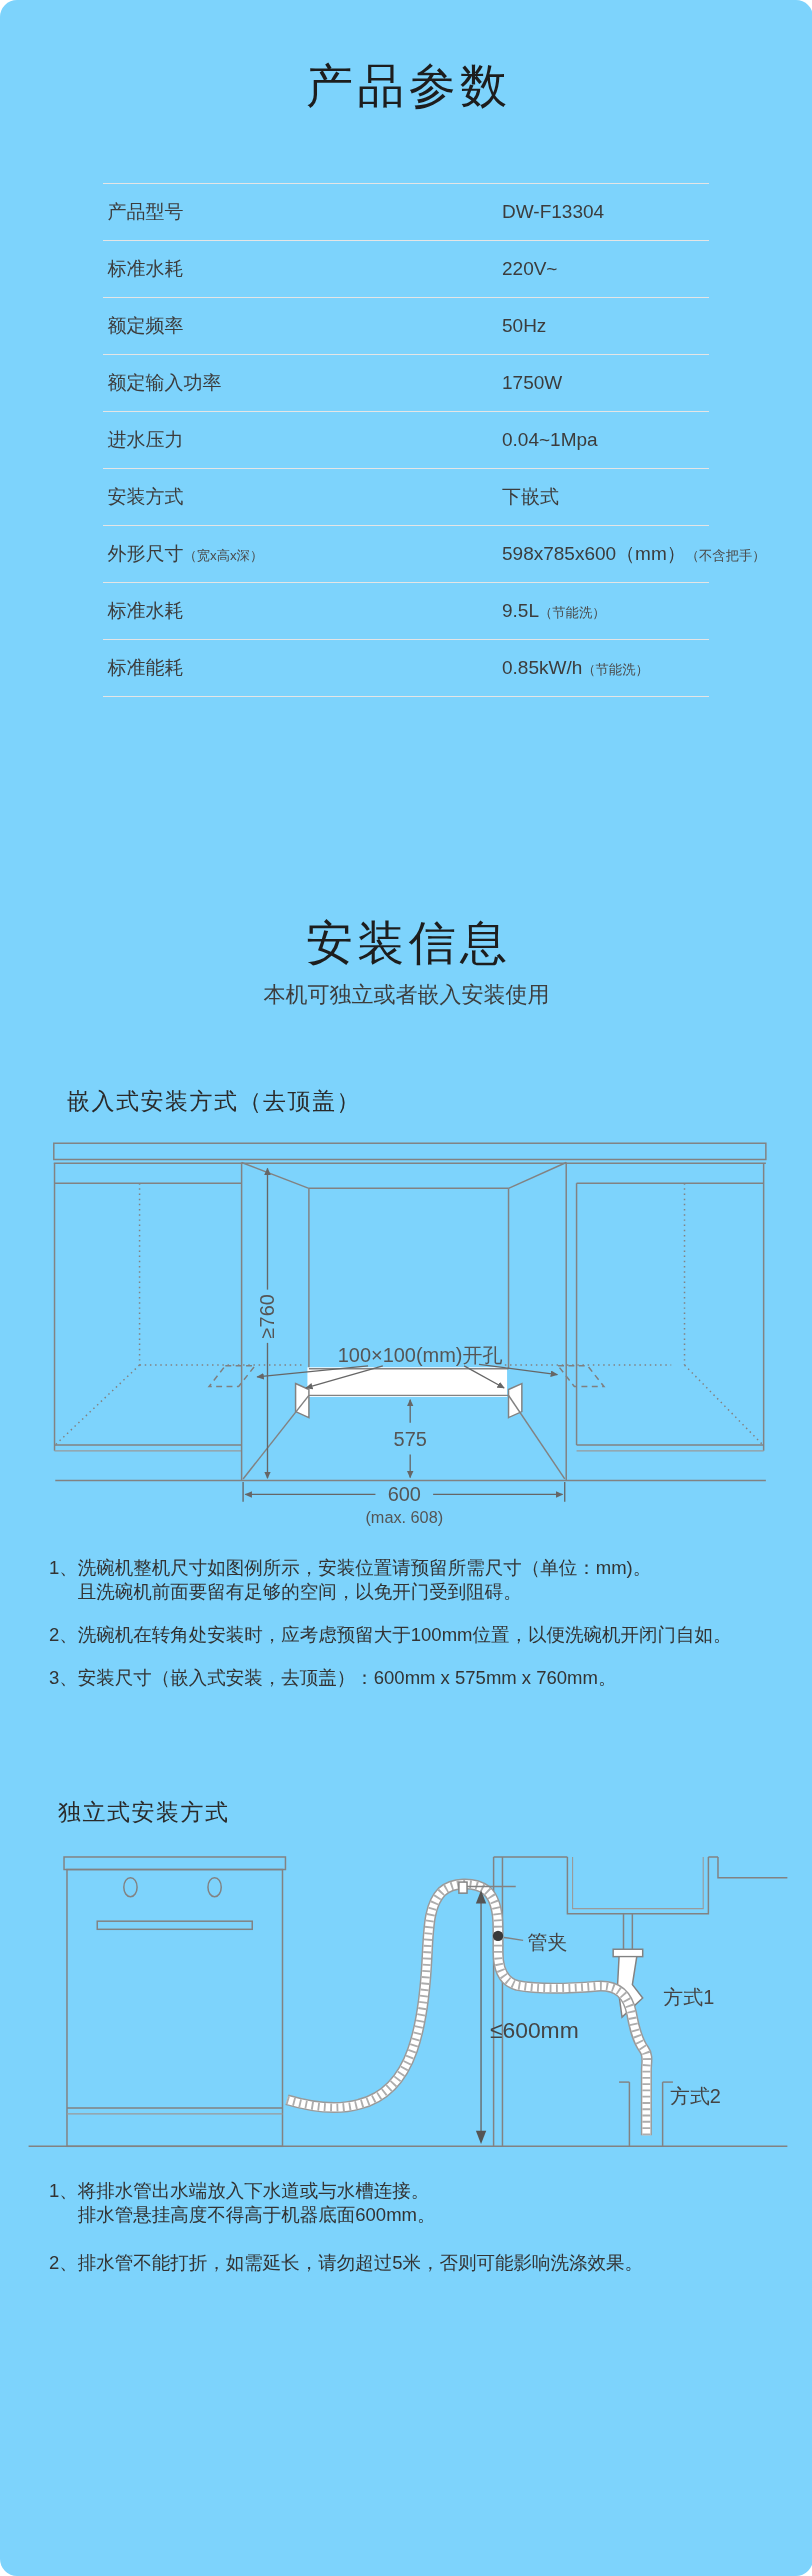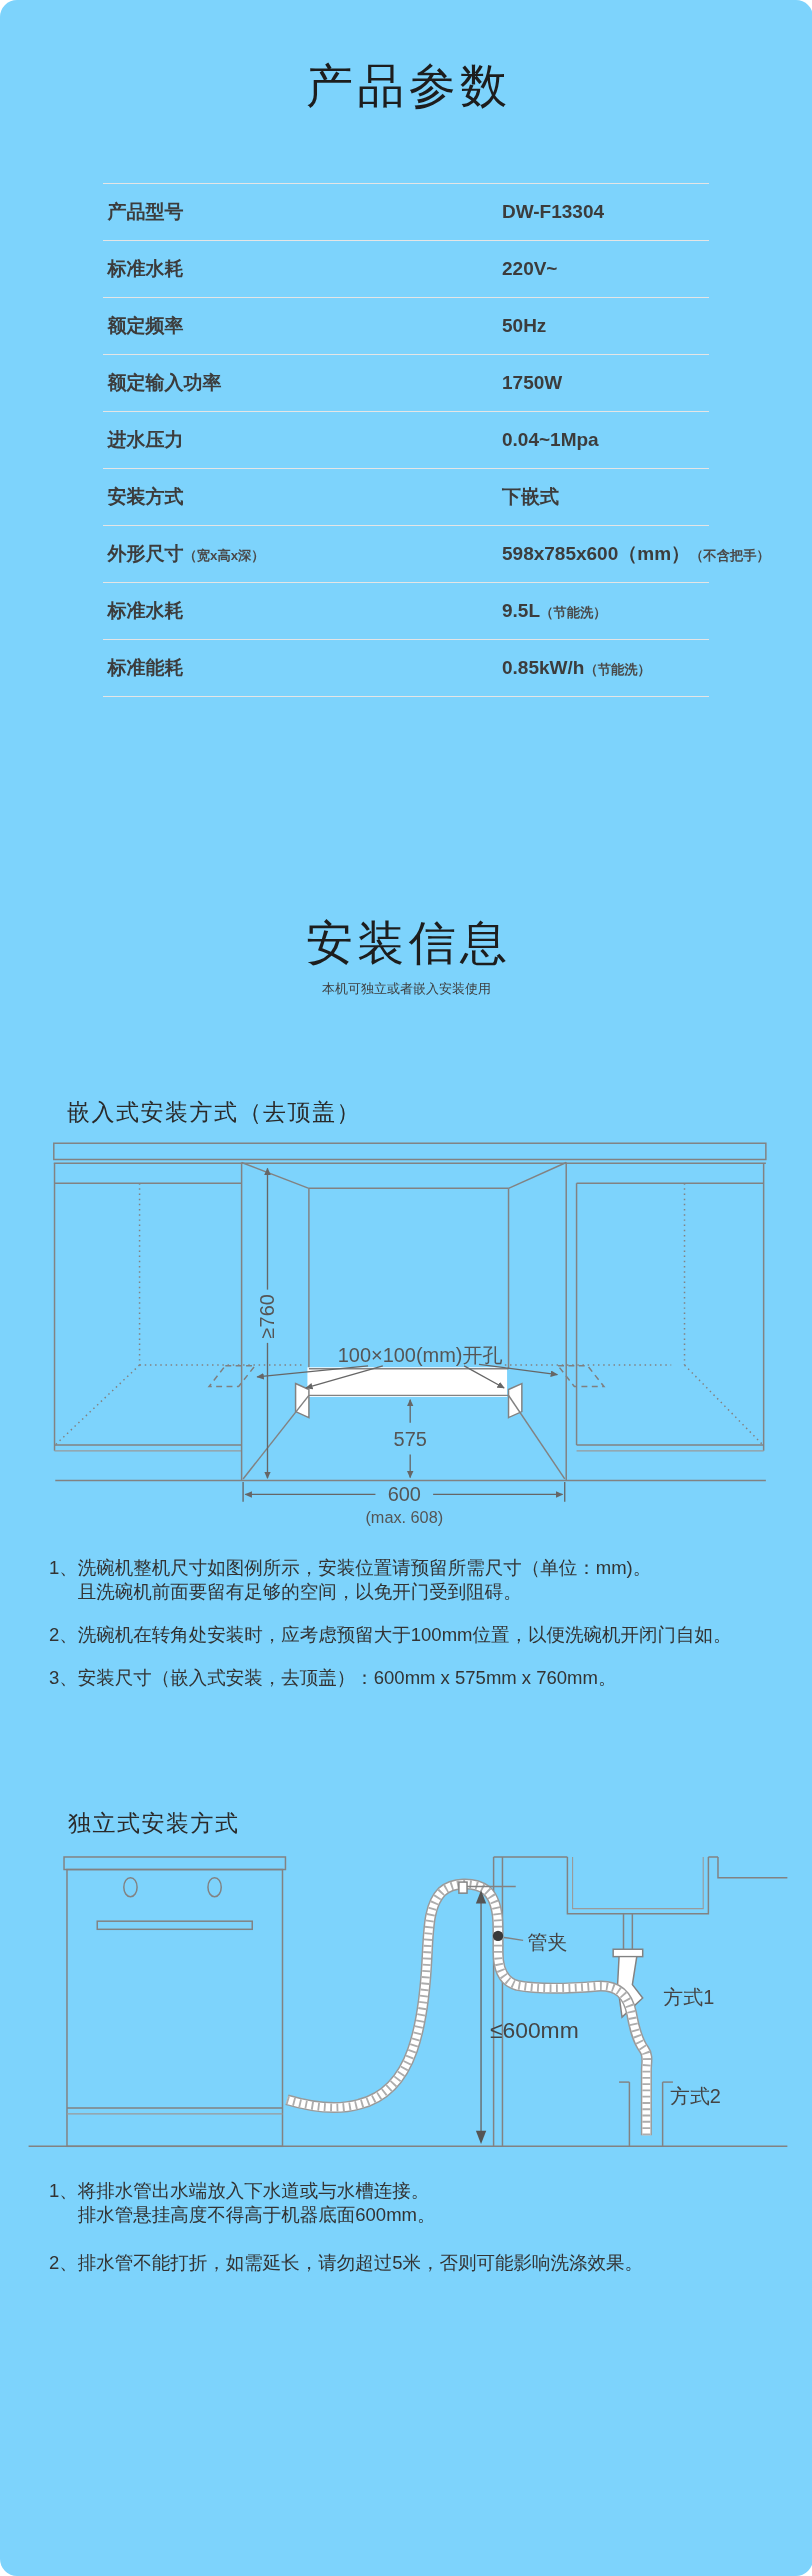"产品型号" .spec-row { font-weight: bold -> none }
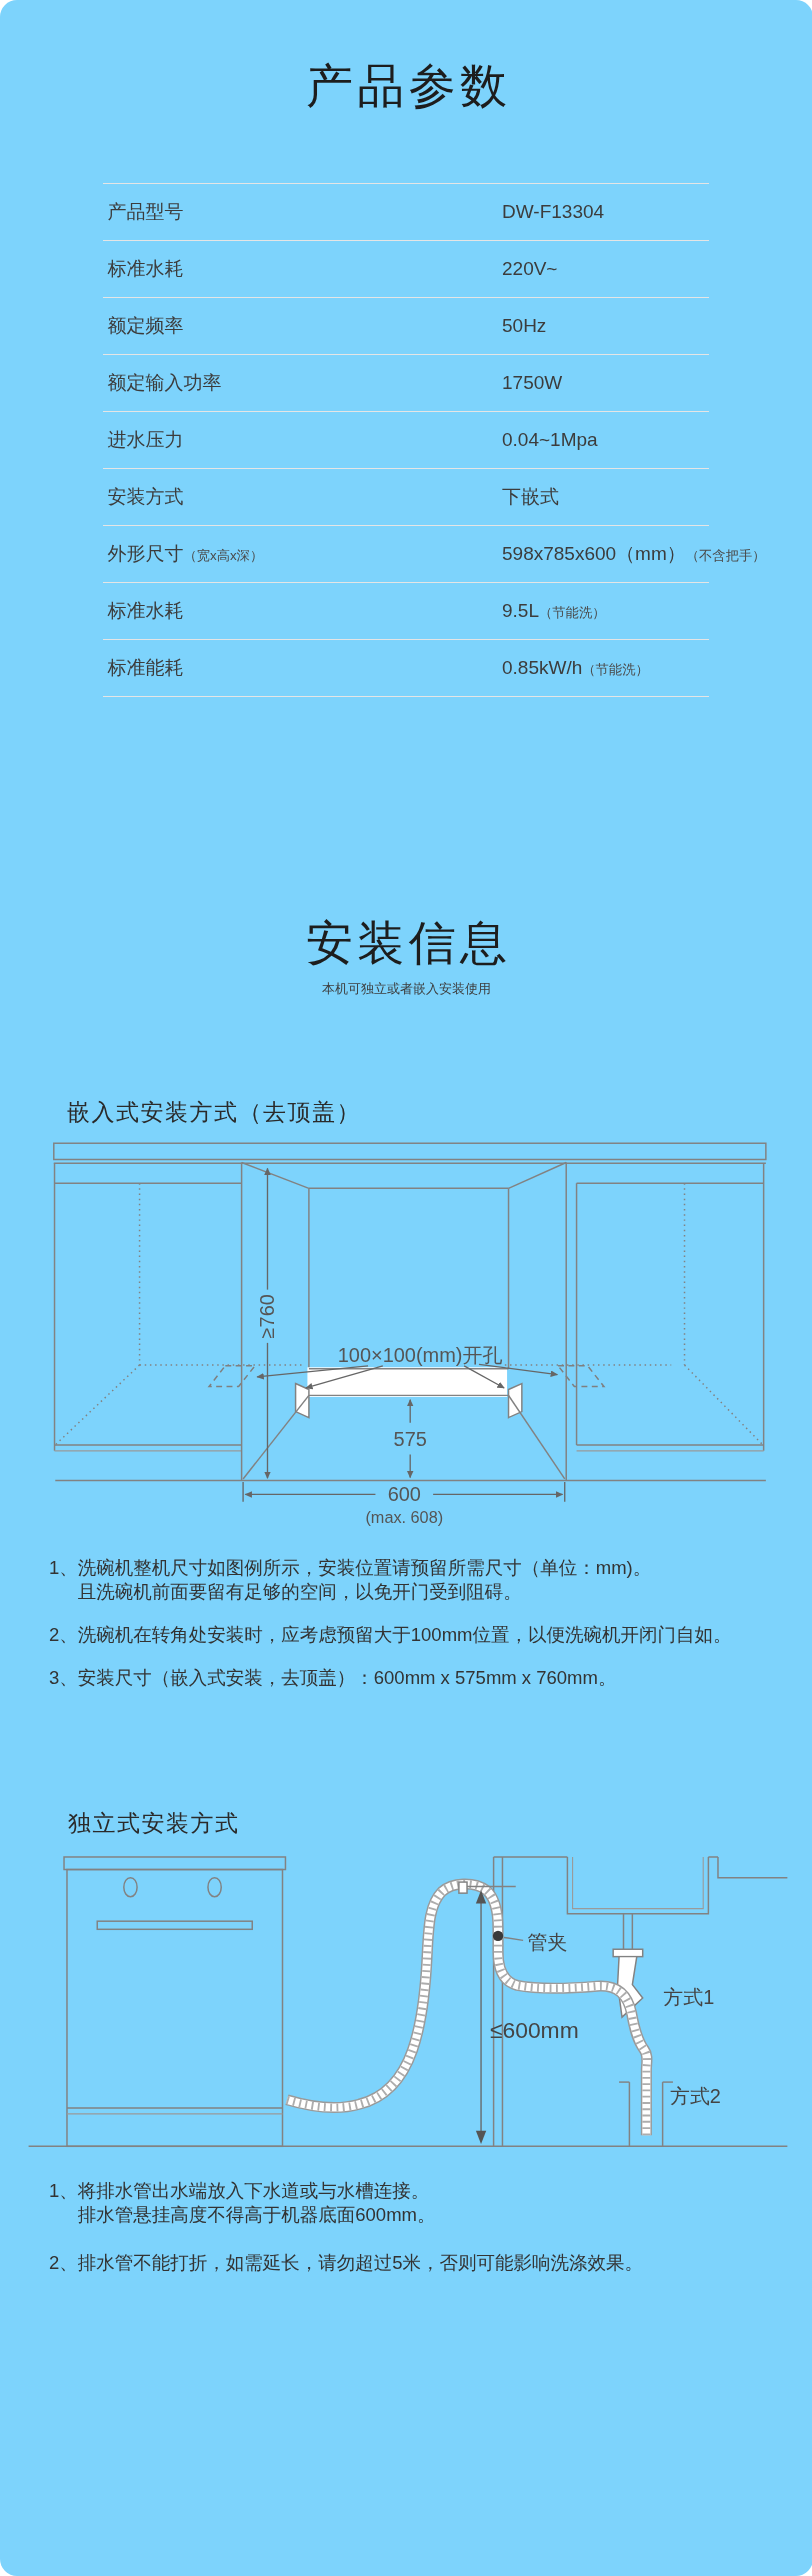"本机可独立或者嵌入安装使用" .subtitle { font-size: 13px -> 22px }
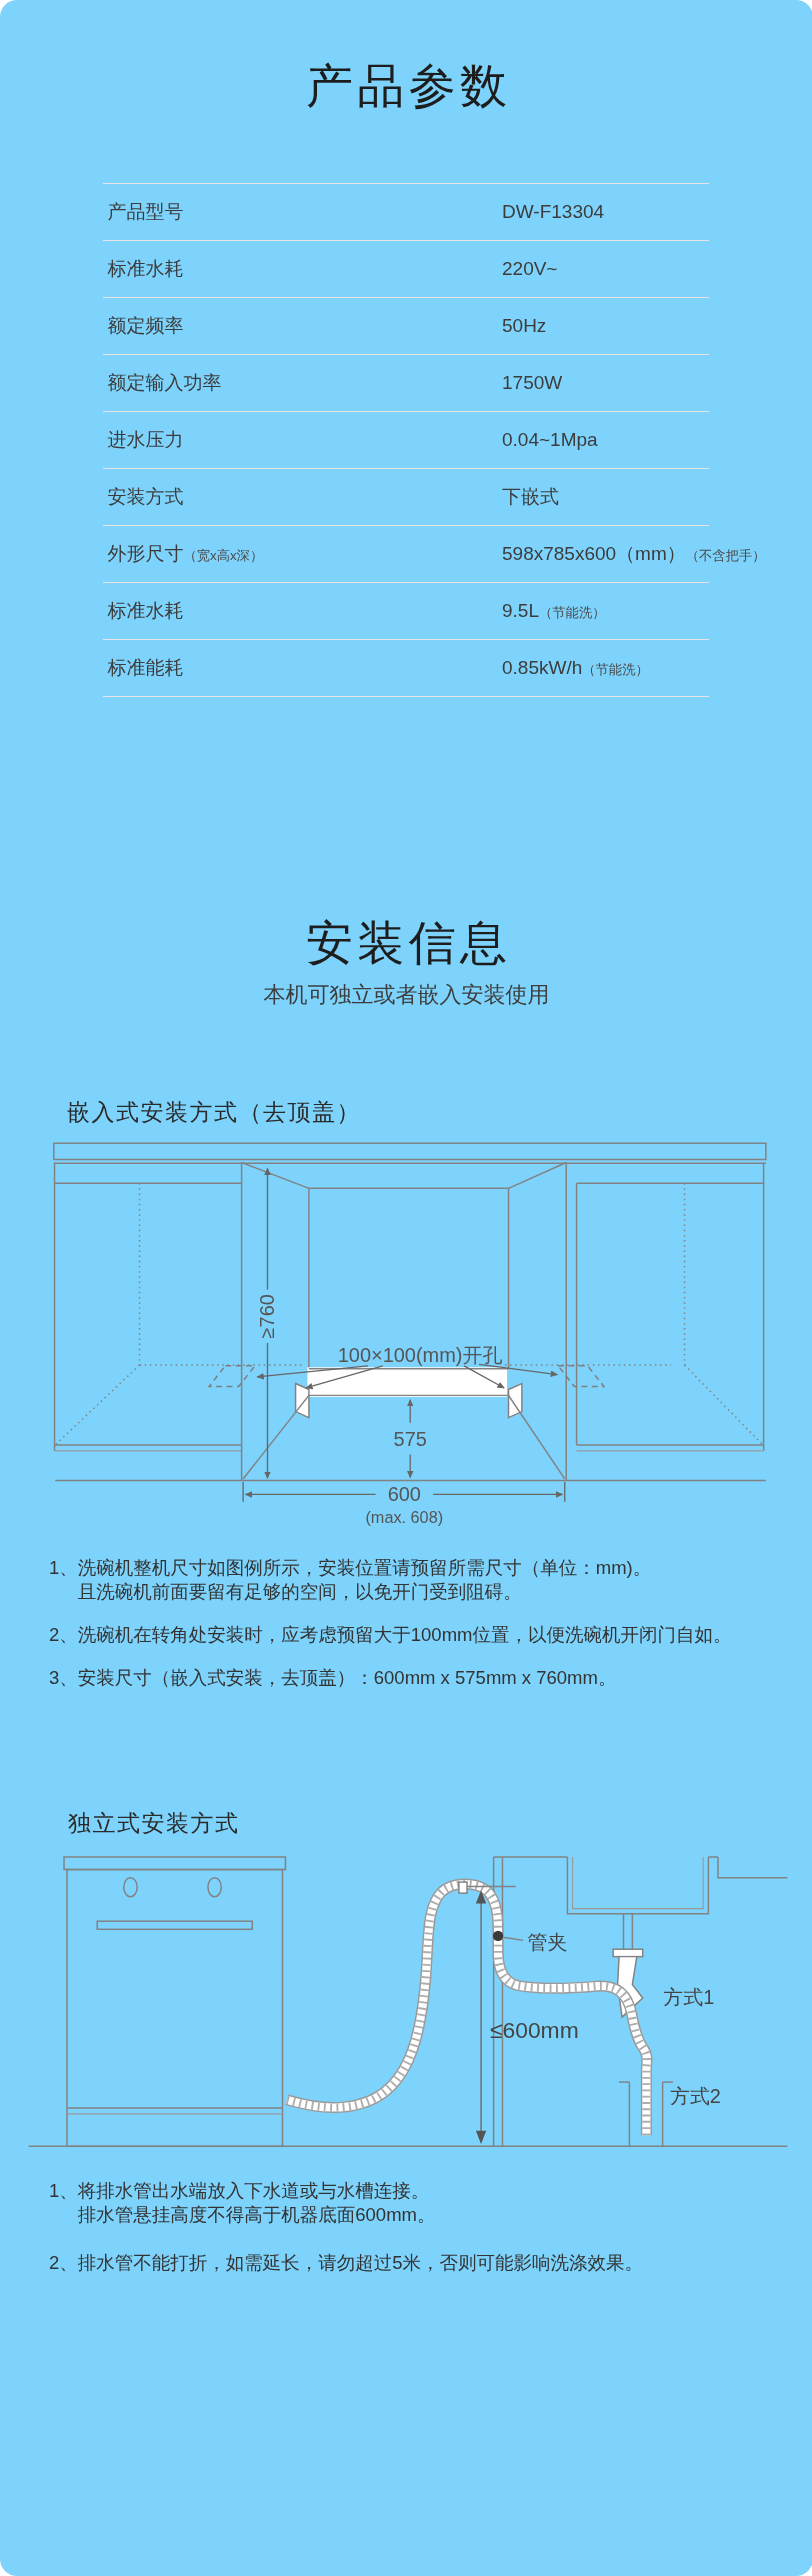"嵌入式安装方式（去顶盖）" .sec-heading { margin-top: 11px -> none }
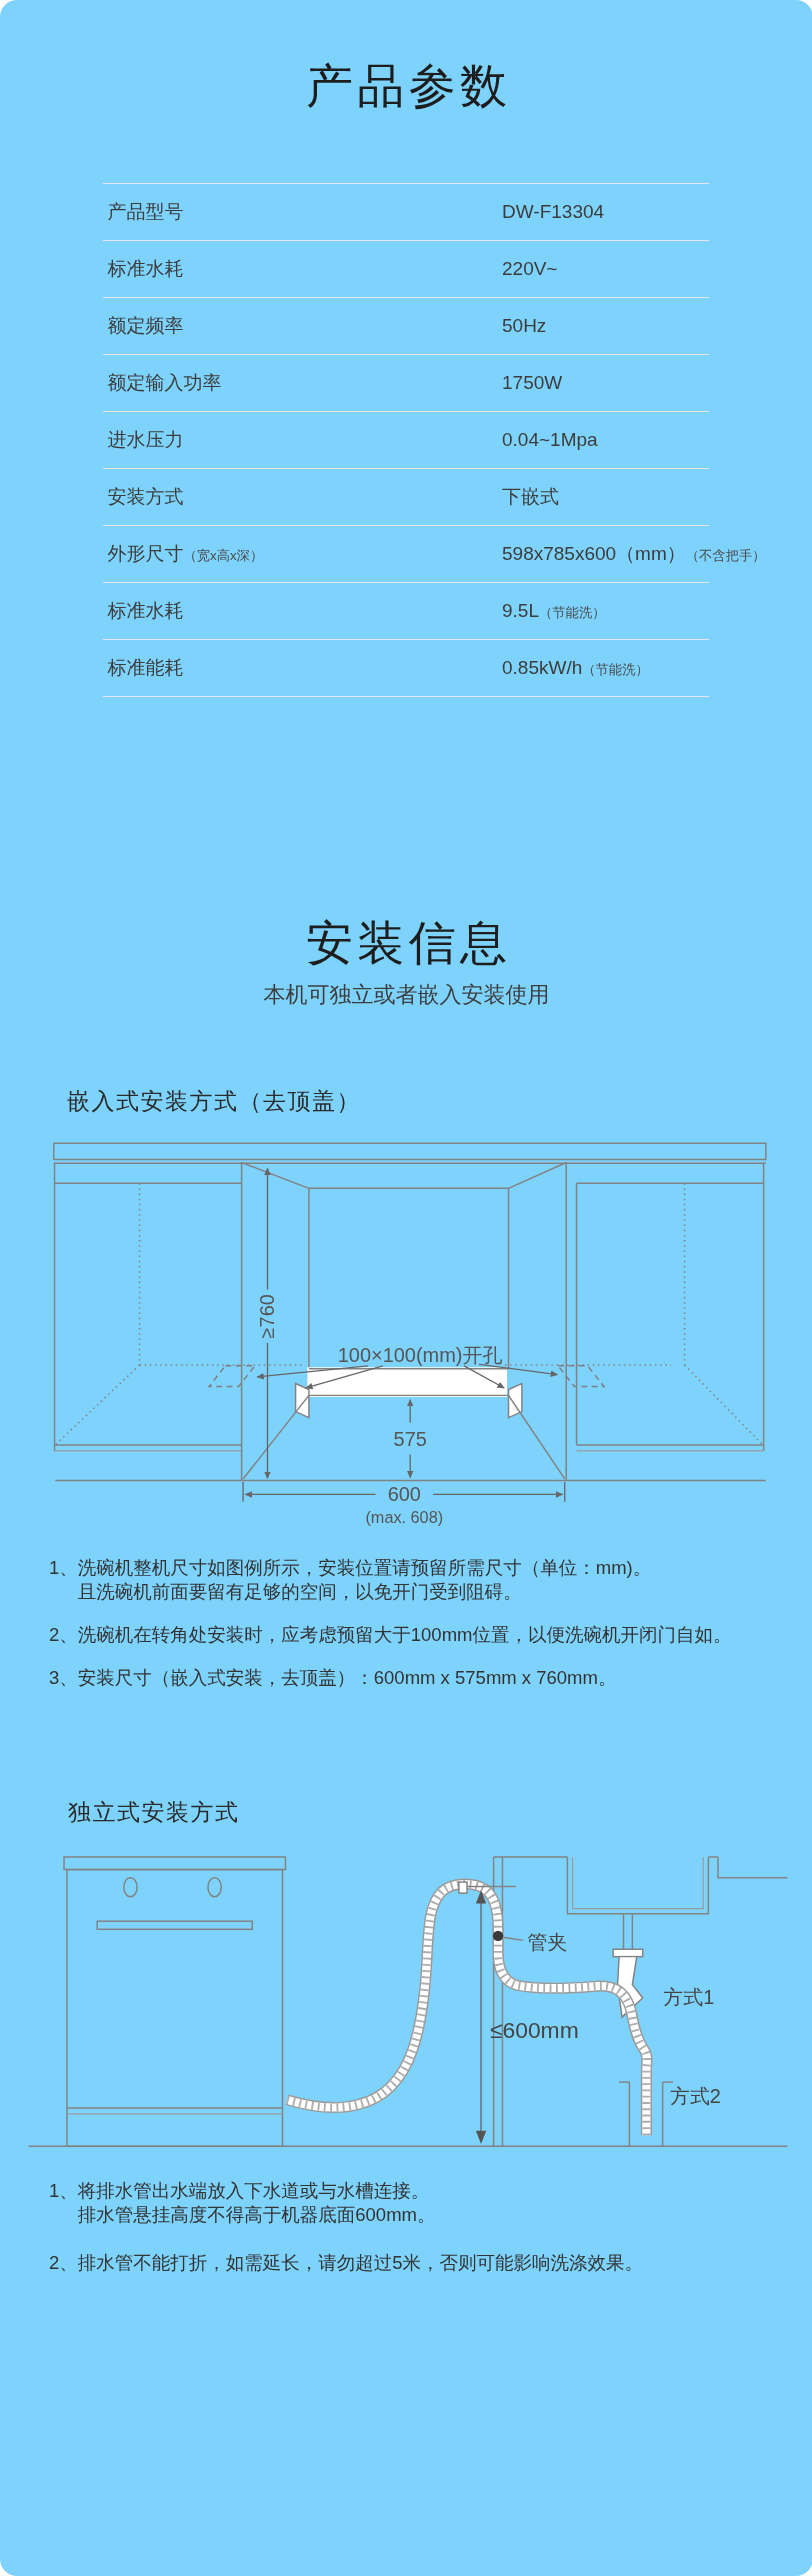"独立式安装方式" div.abs { left: 68px -> 58px }
